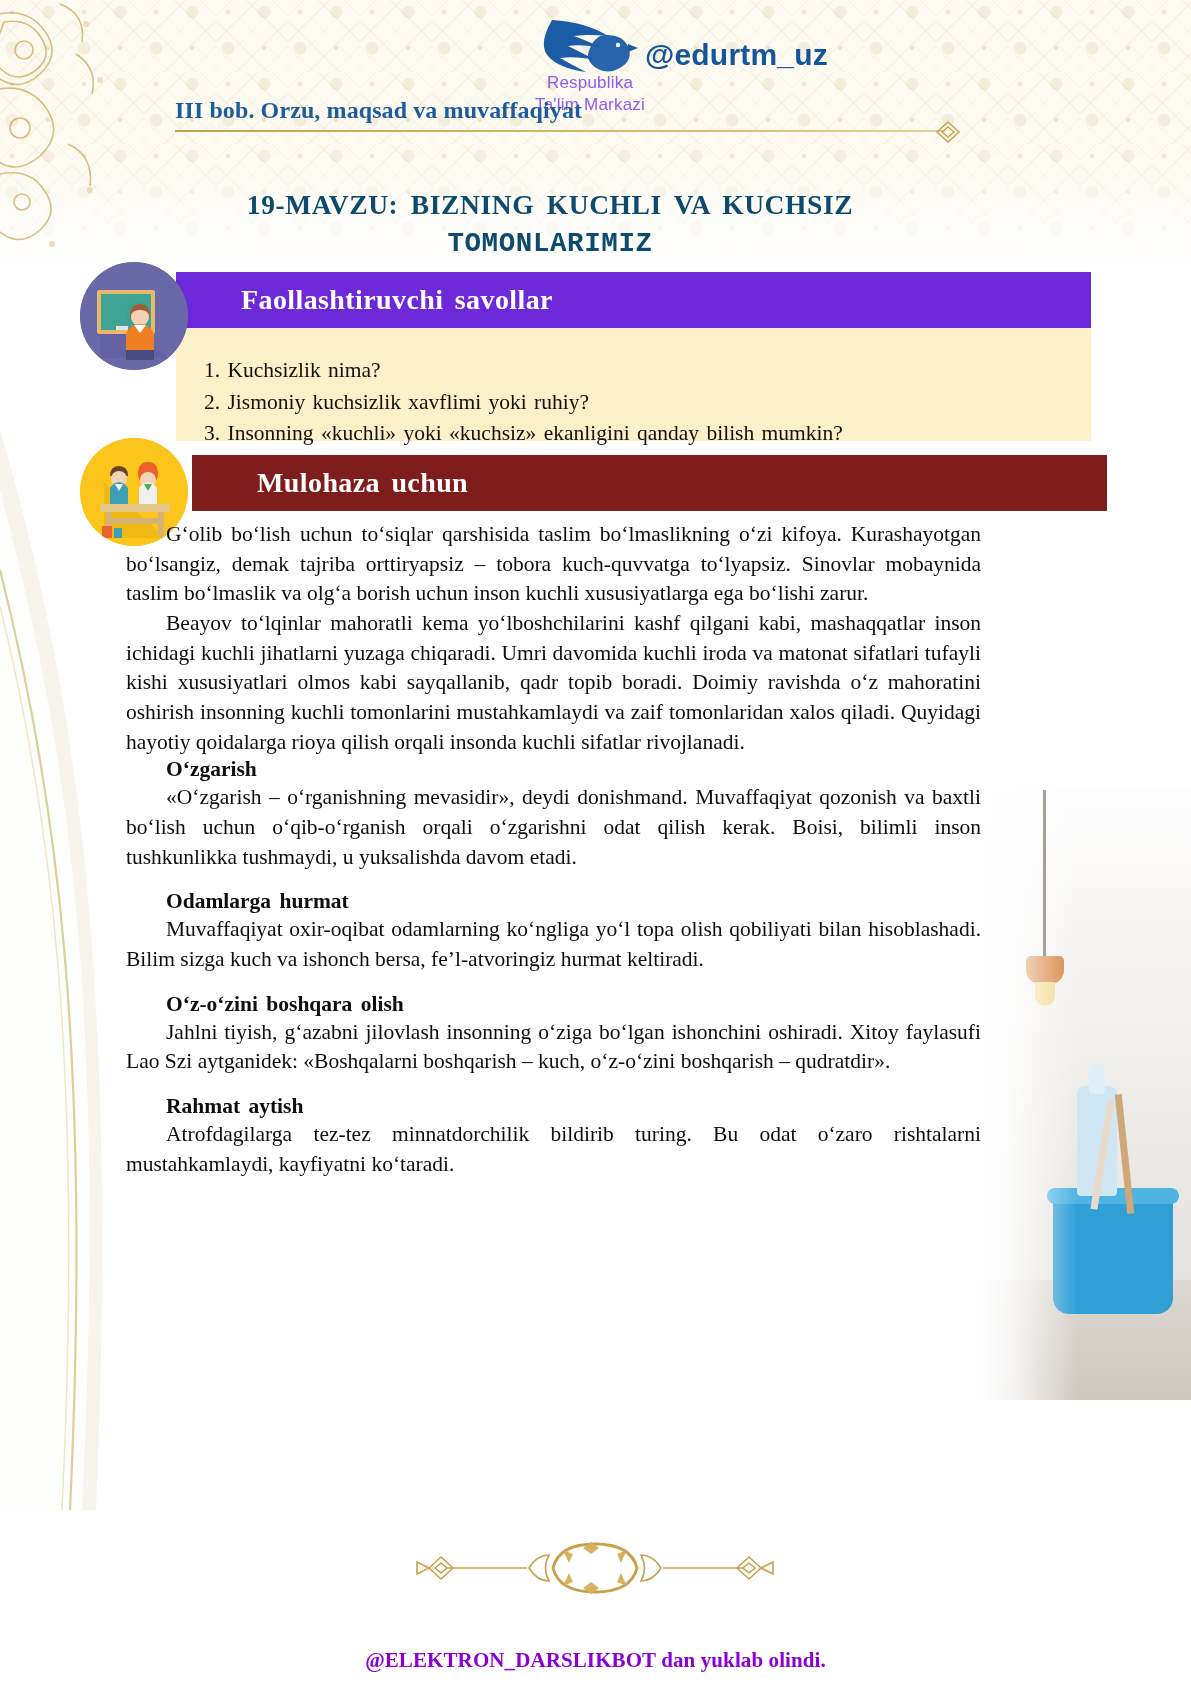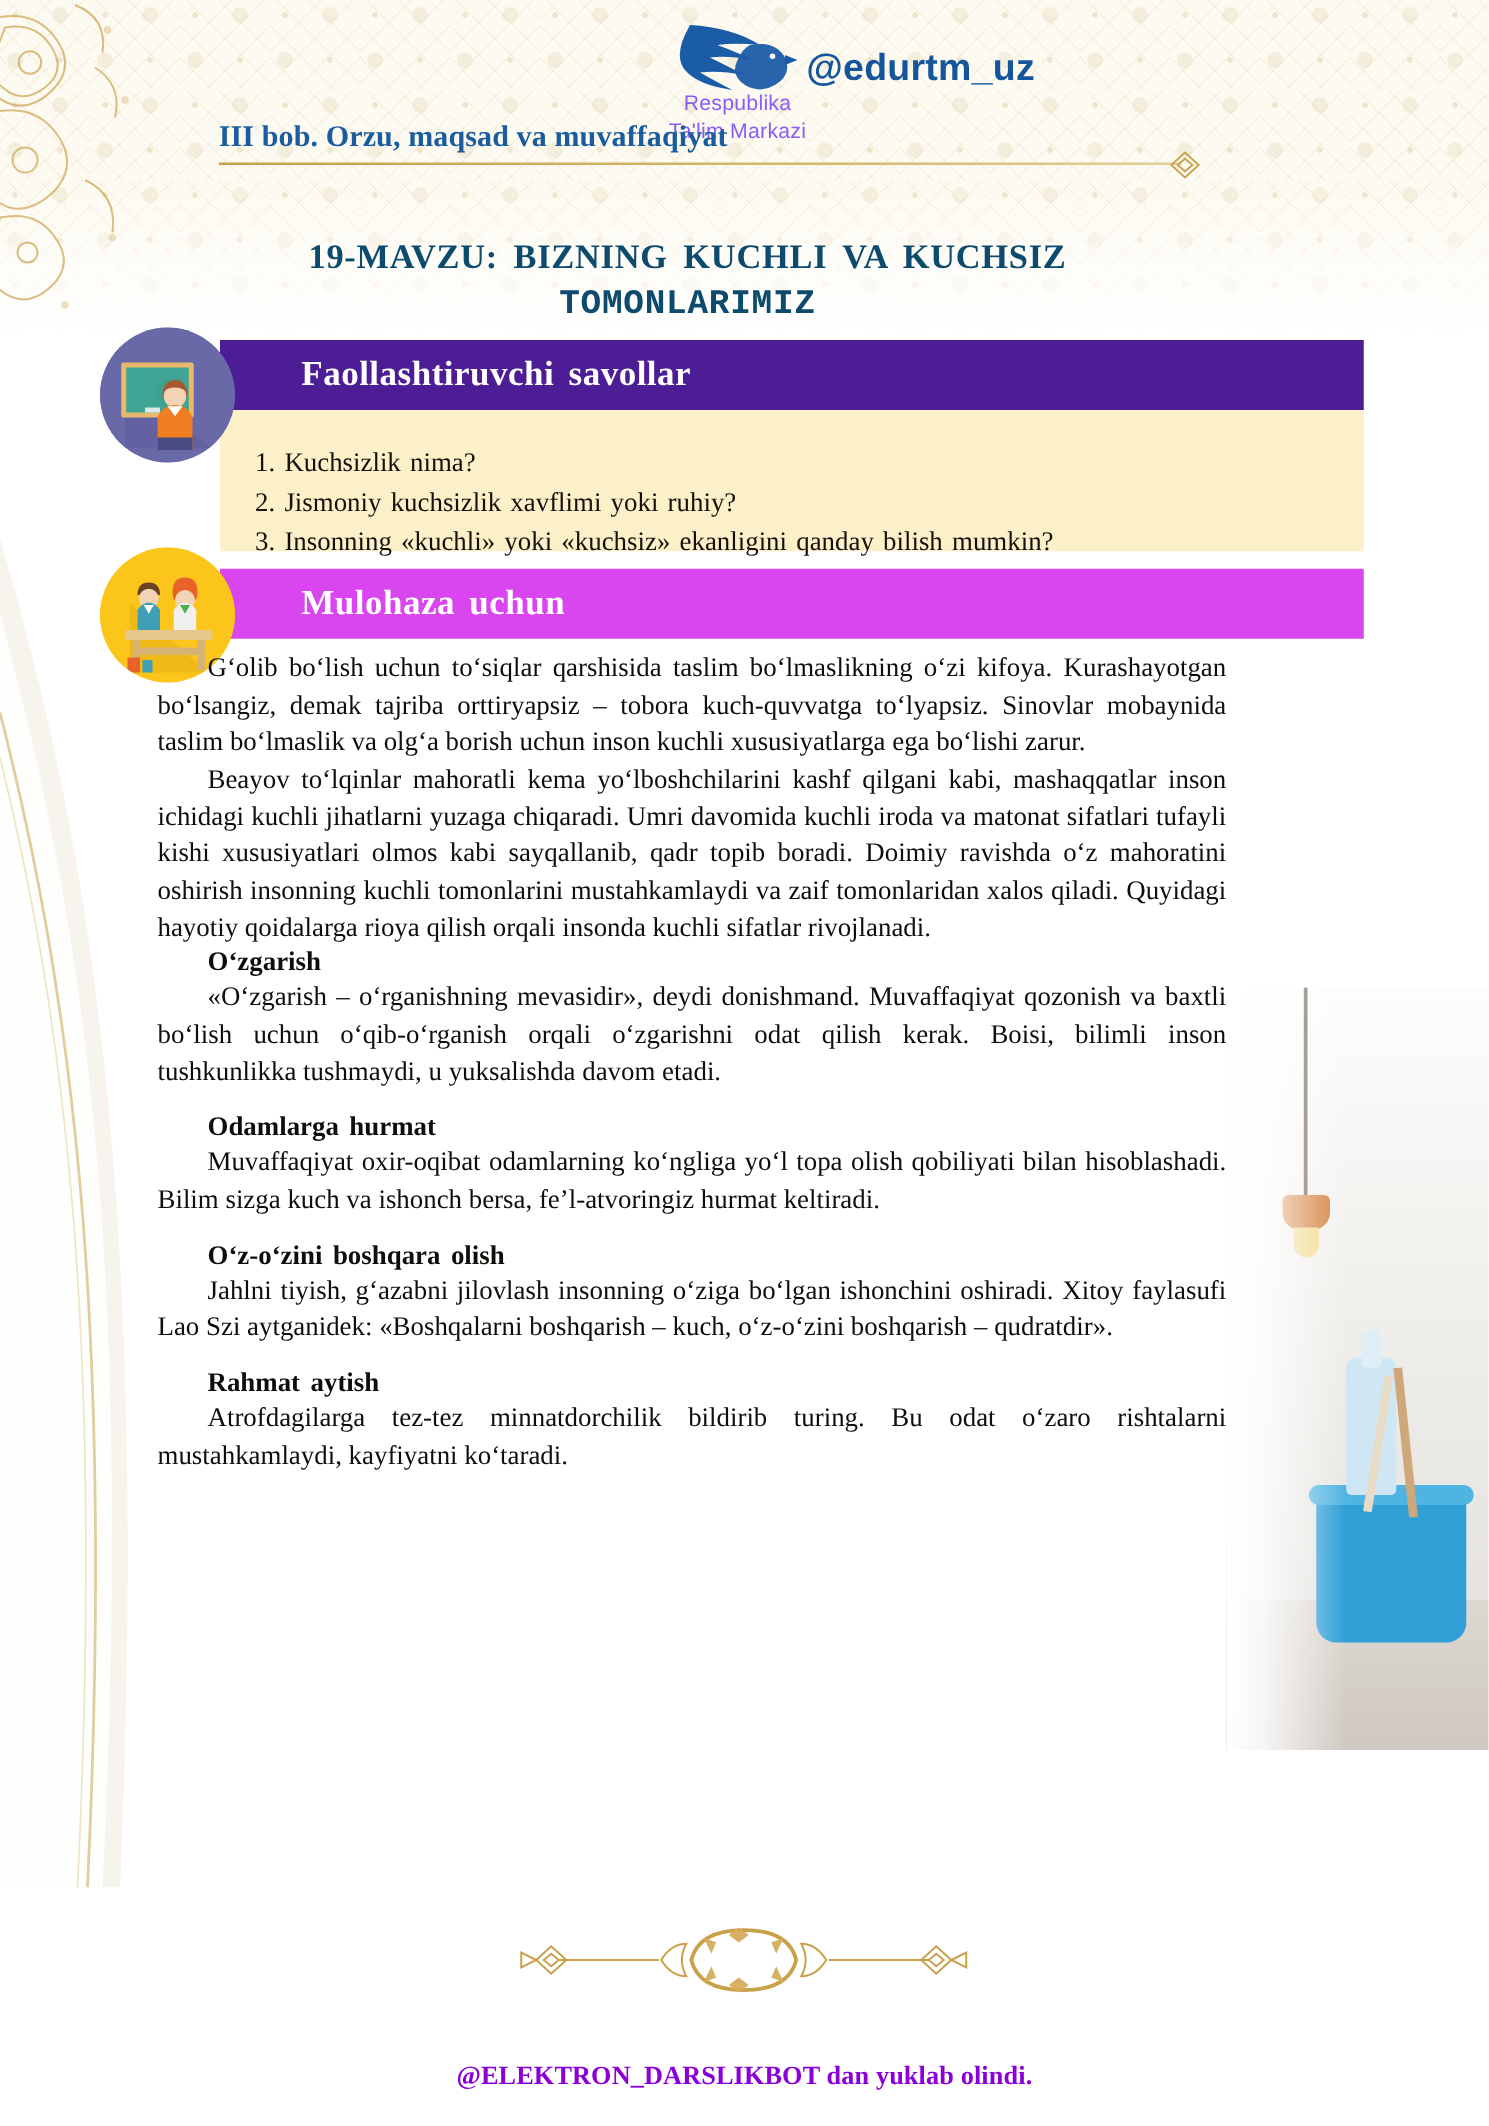"Faollashtiruvchi savollar" .banner-blue { background: #4c1d95 -> #6d28d9 }
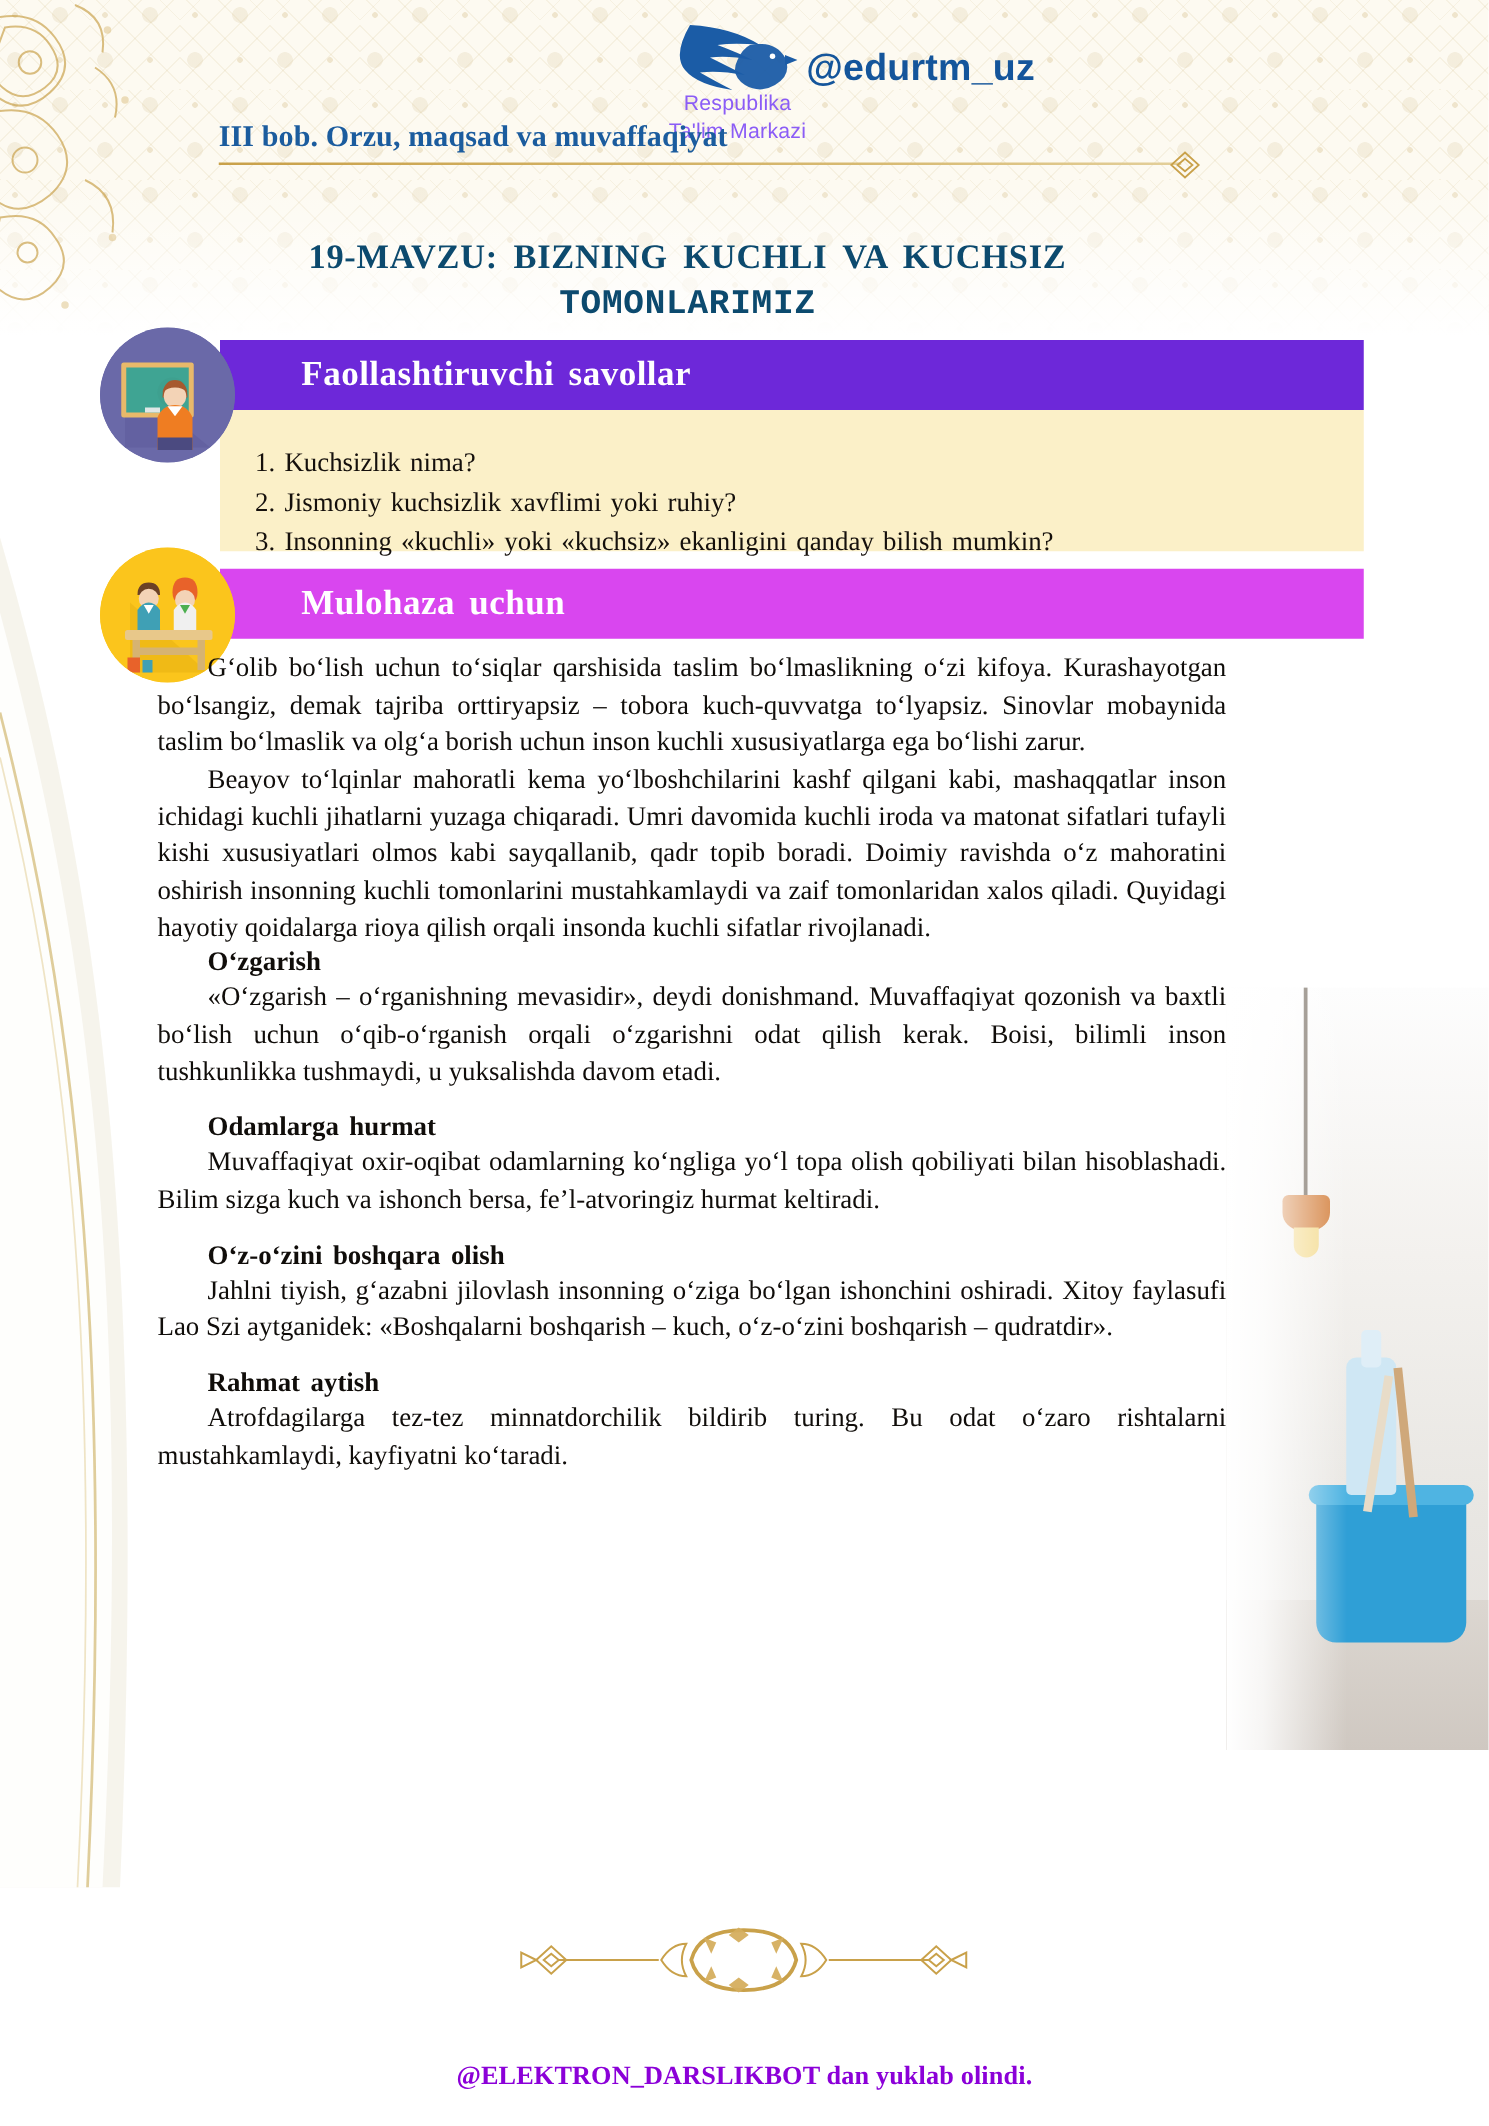"Mulohaza uchun" .banner-orange { background: #d946ef -> #7f1d1d; left: 176px -> 192px }
